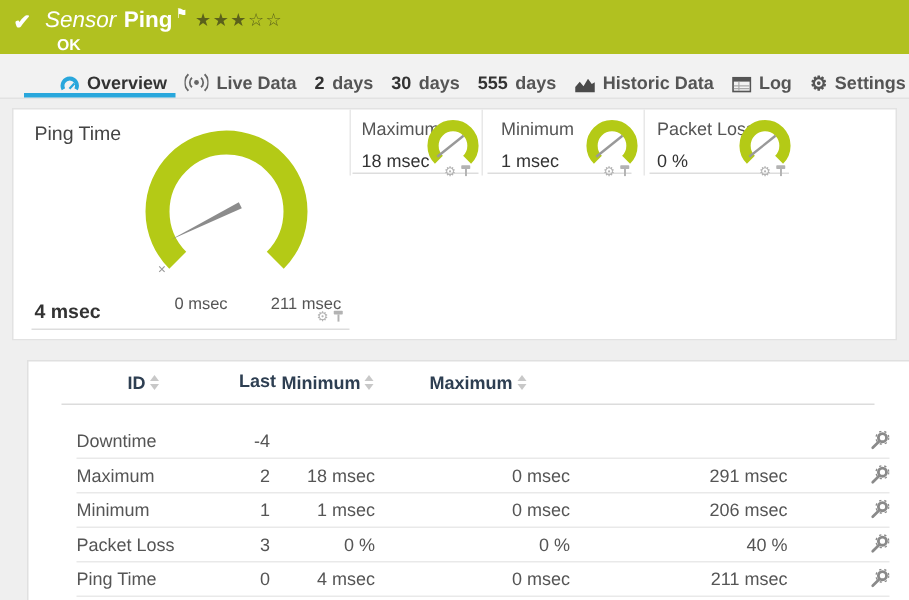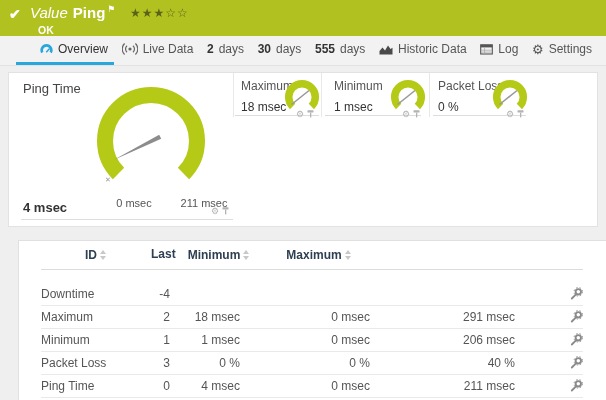"Value" span.kind { text: Value -> Sensor }
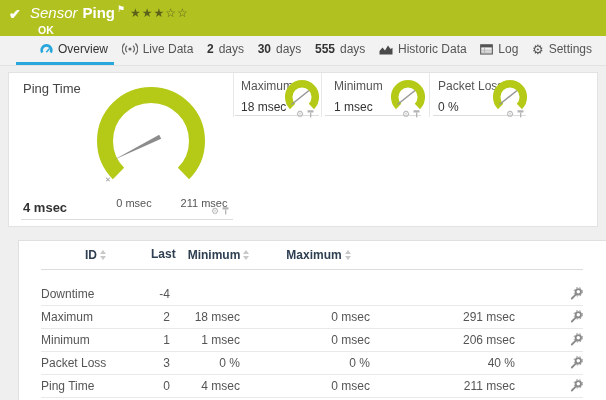"Overview" .tab { align-items: center -> flex-end; font-weight: none -> bold }
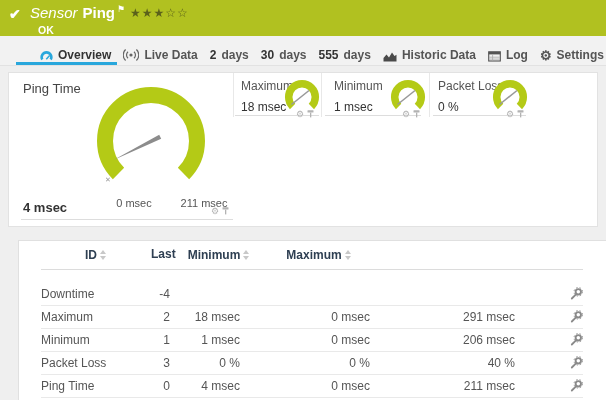"Last" .th-c { text-align: left -> right }
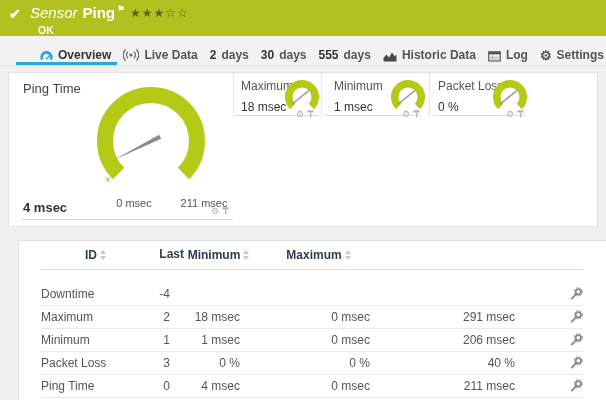"Downtime" .tbl-body { left: 22px -> 32px }
